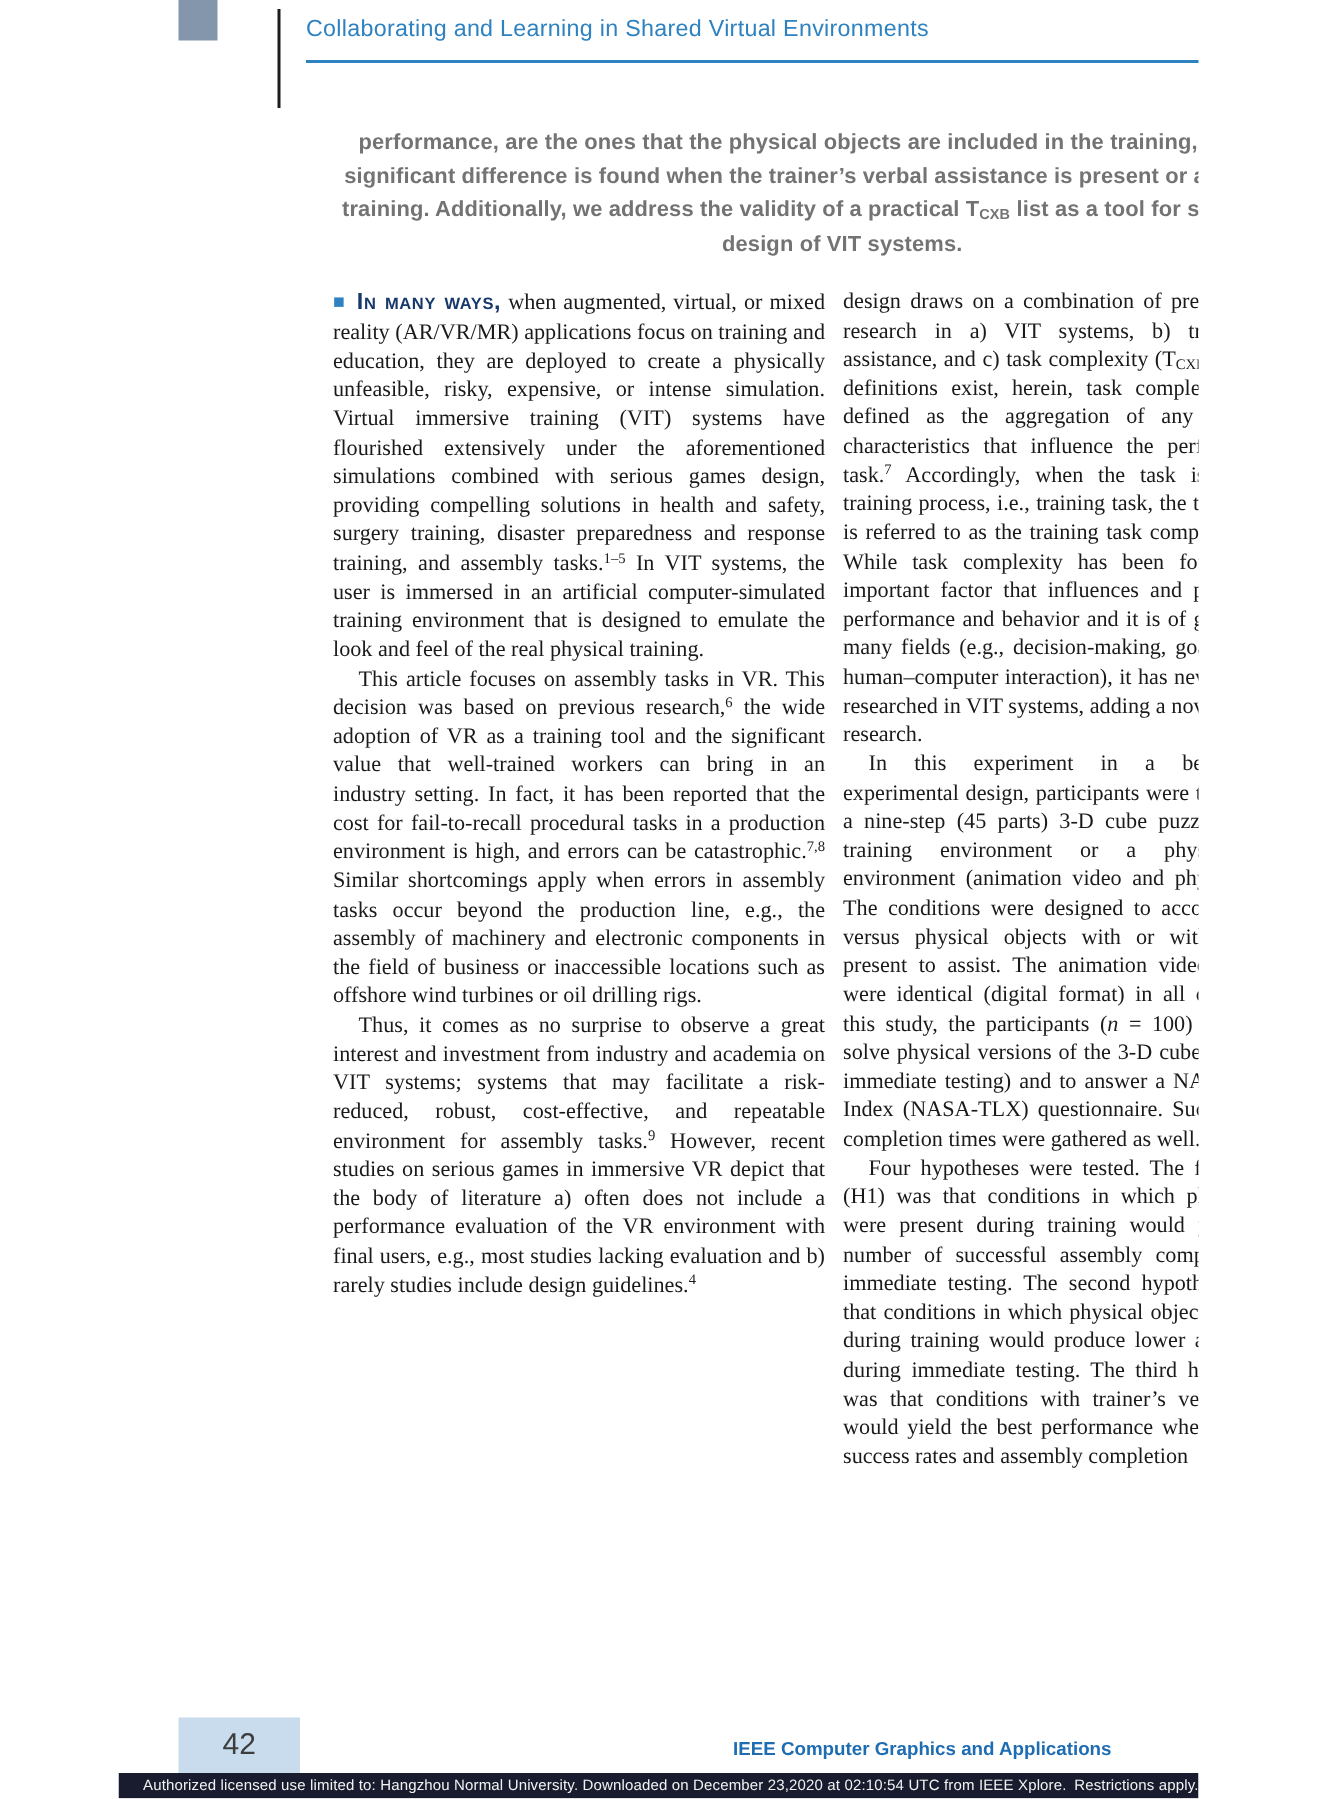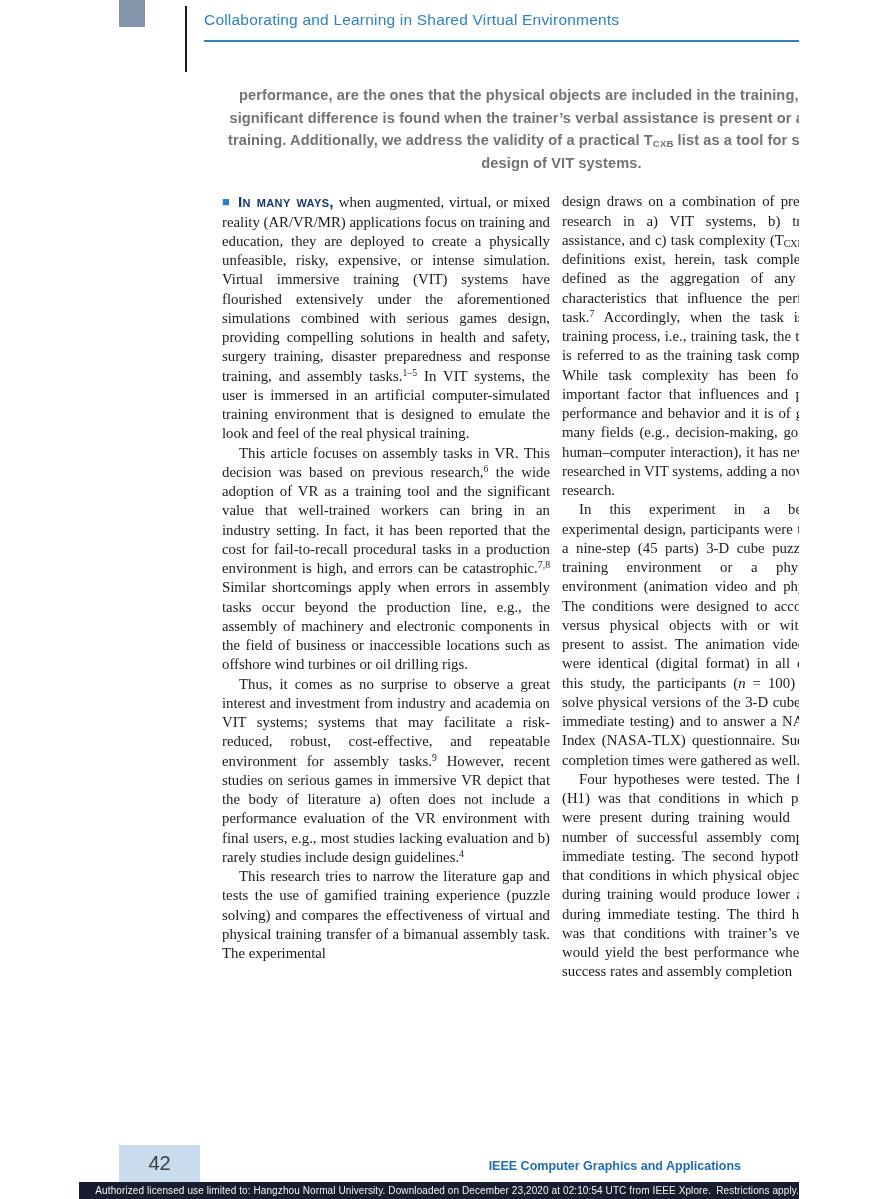"This research tries to narrow" p.para { html: <p>This research tries to narrow the literature gap and tests the use of gamified training experience (puzzle solving) and compares the effectiveness of virtual and physical training transfer of a bimanual assembly task. The experimental</p> -> none }
